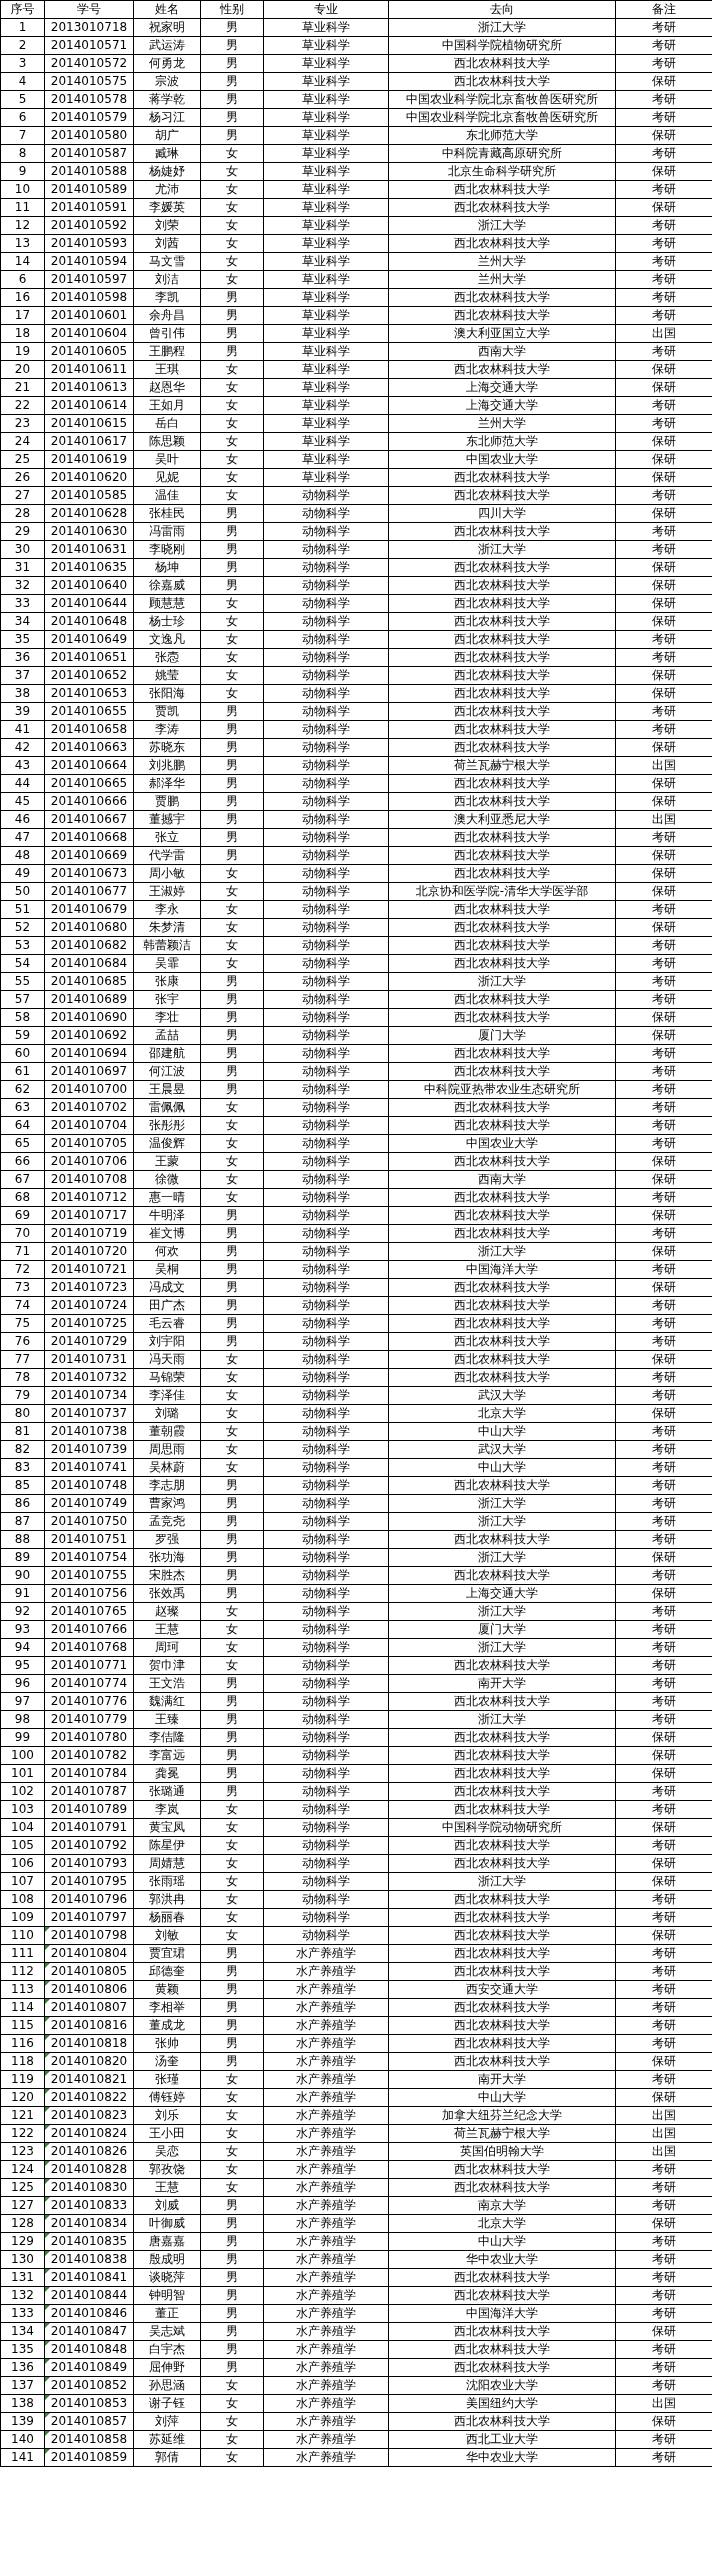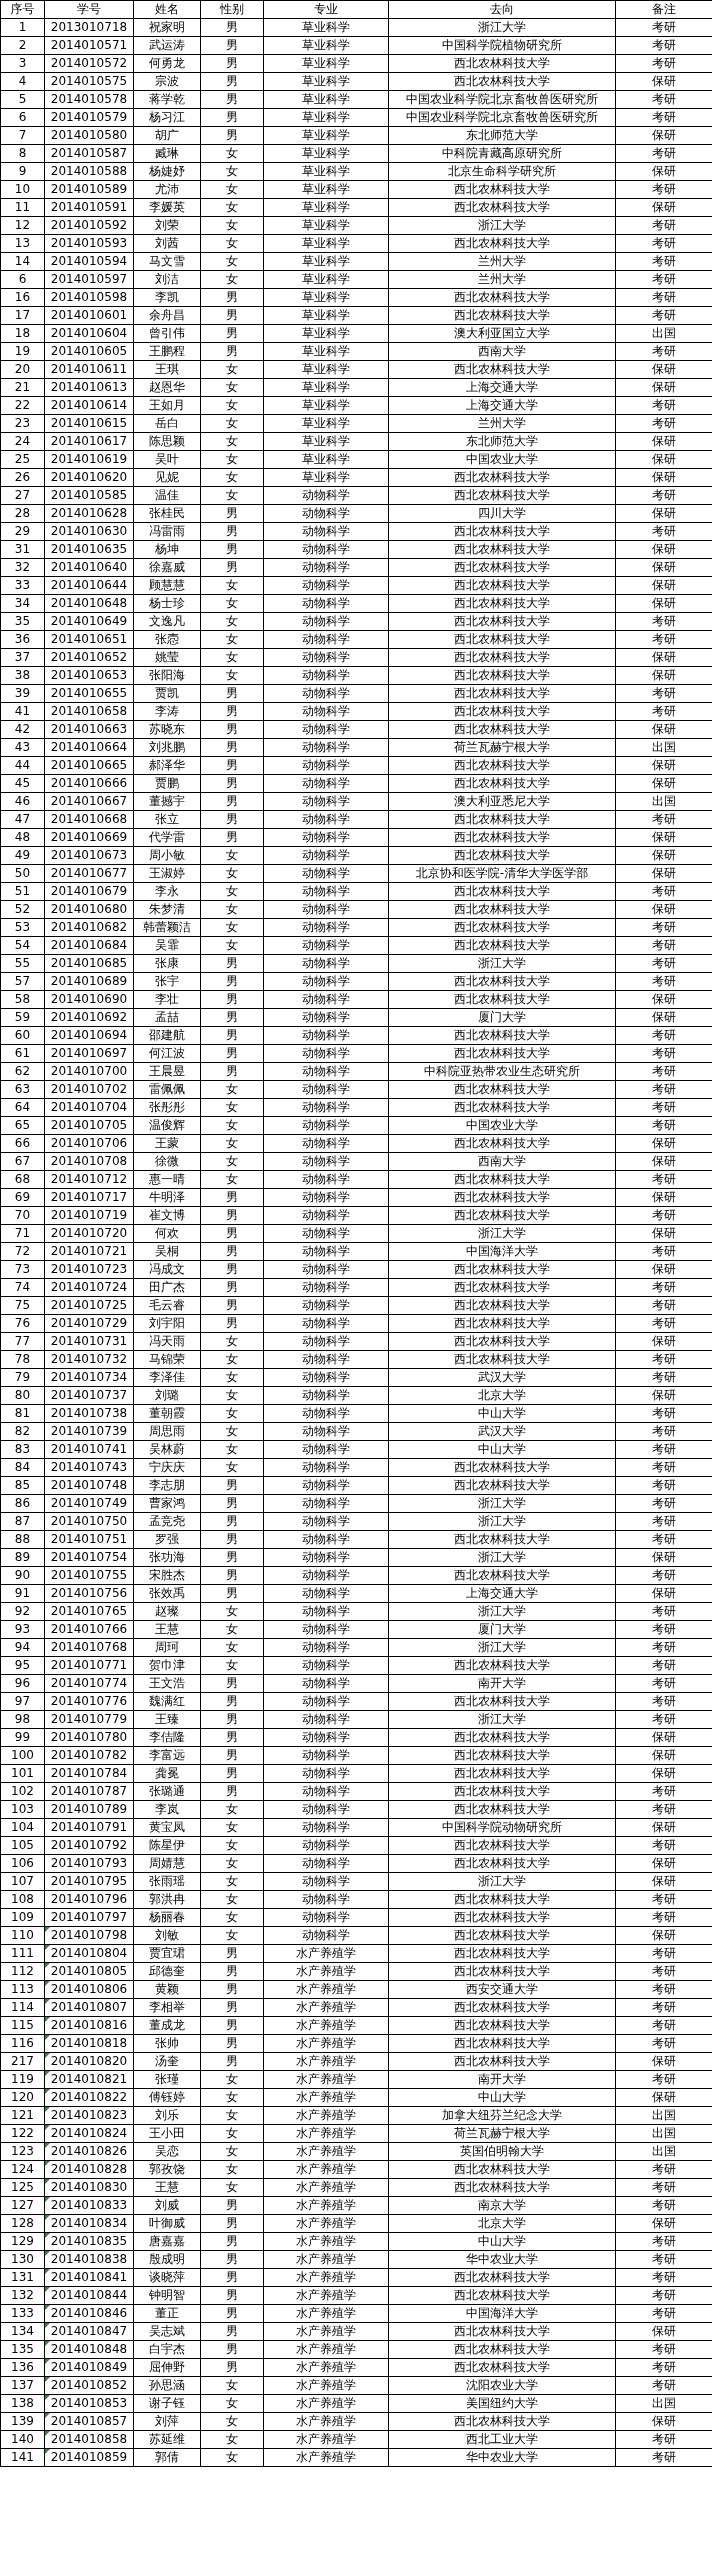"30" tr { html: none -> <tr> <td>30</td> <td>2014010631</td> <td>李晓刚</td> <td>男</td> <td>动物科学</td> <td>浙江大学</td> <td>考研</td> </tr> }
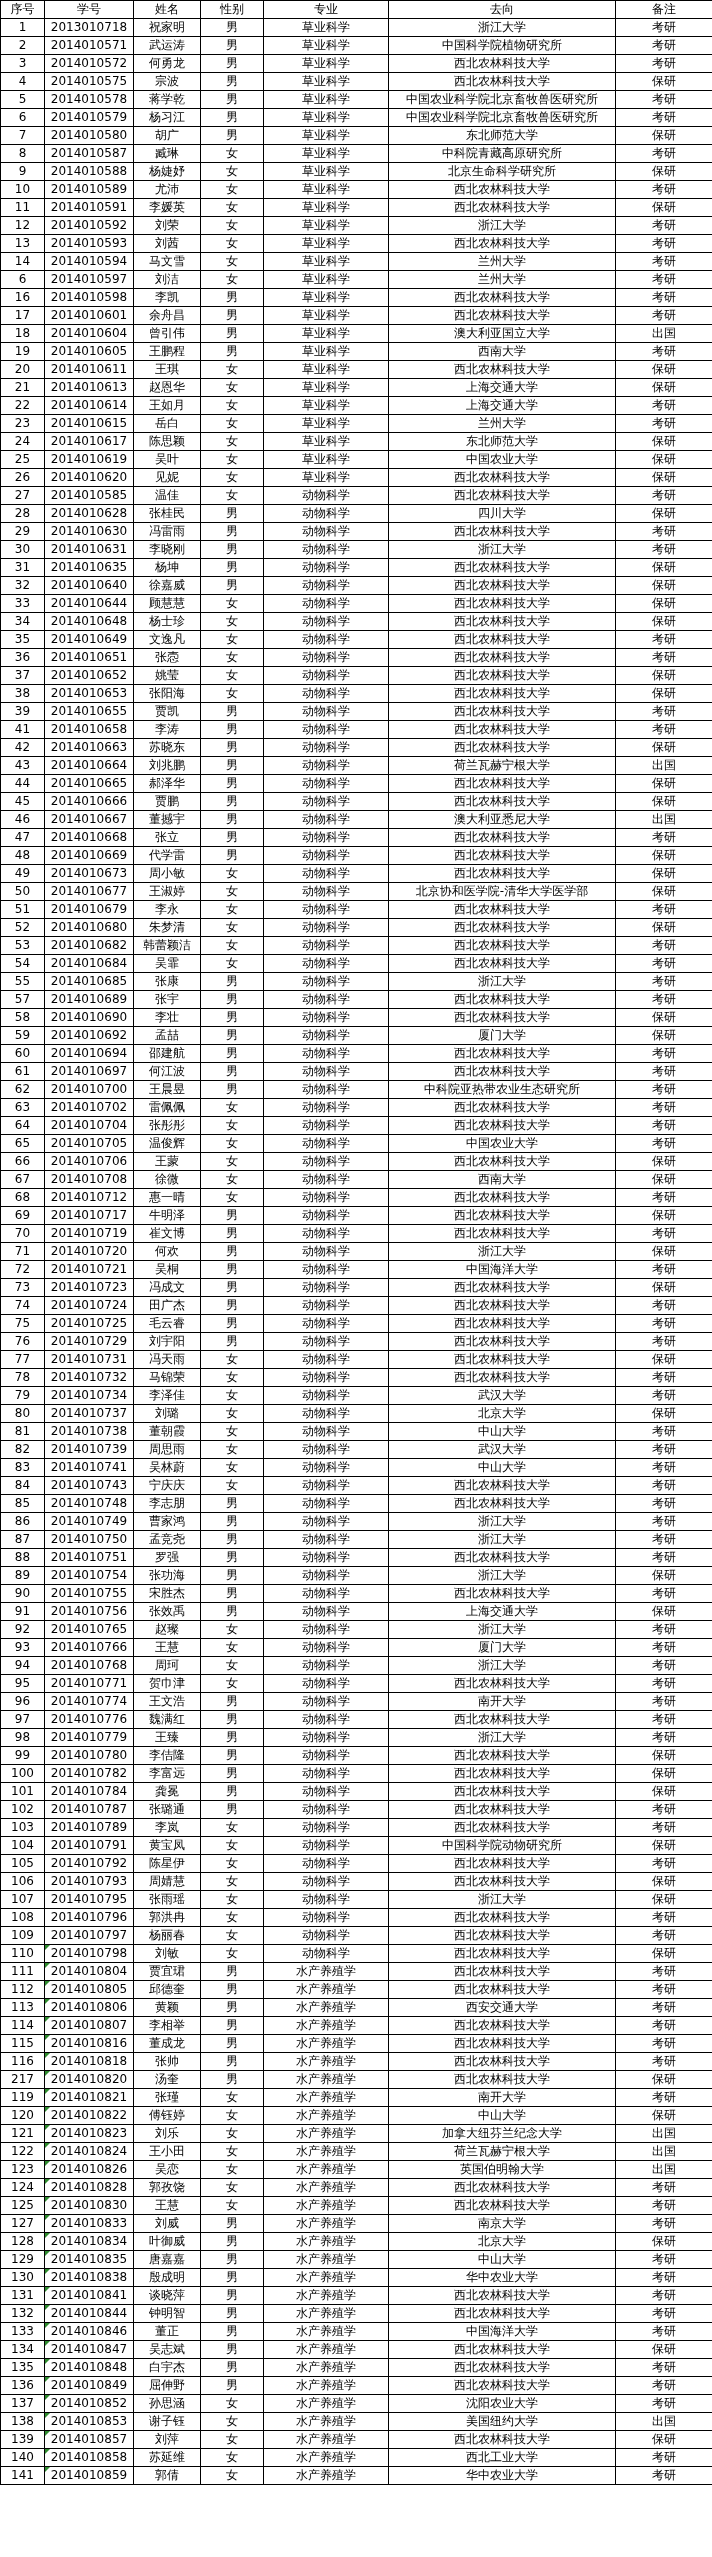"84" tr { html: <tr> <td>84</td> <td>2014010743</td> <td>宁庆庆</td> <td>女</td> <td>动物科学</td> <td>西北农林科技大学</td> <td>考研</td> </tr> -> none }
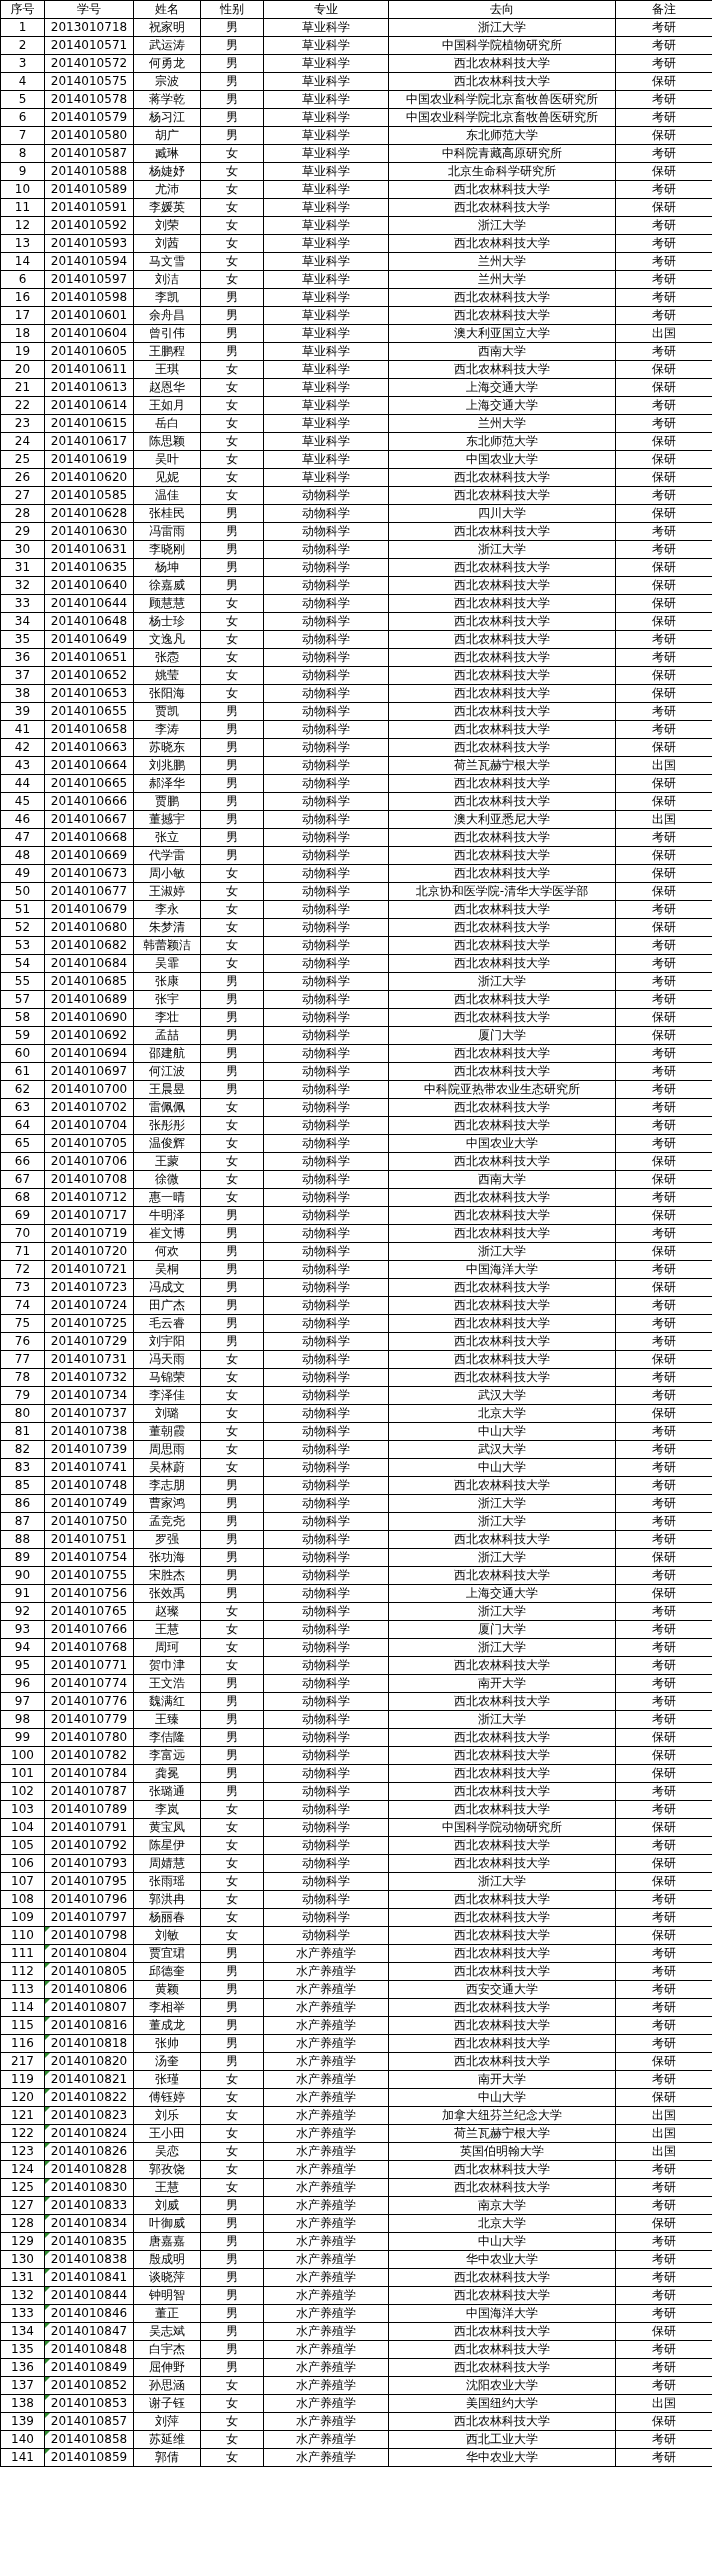"217" td { text: 217 -> 118 }
